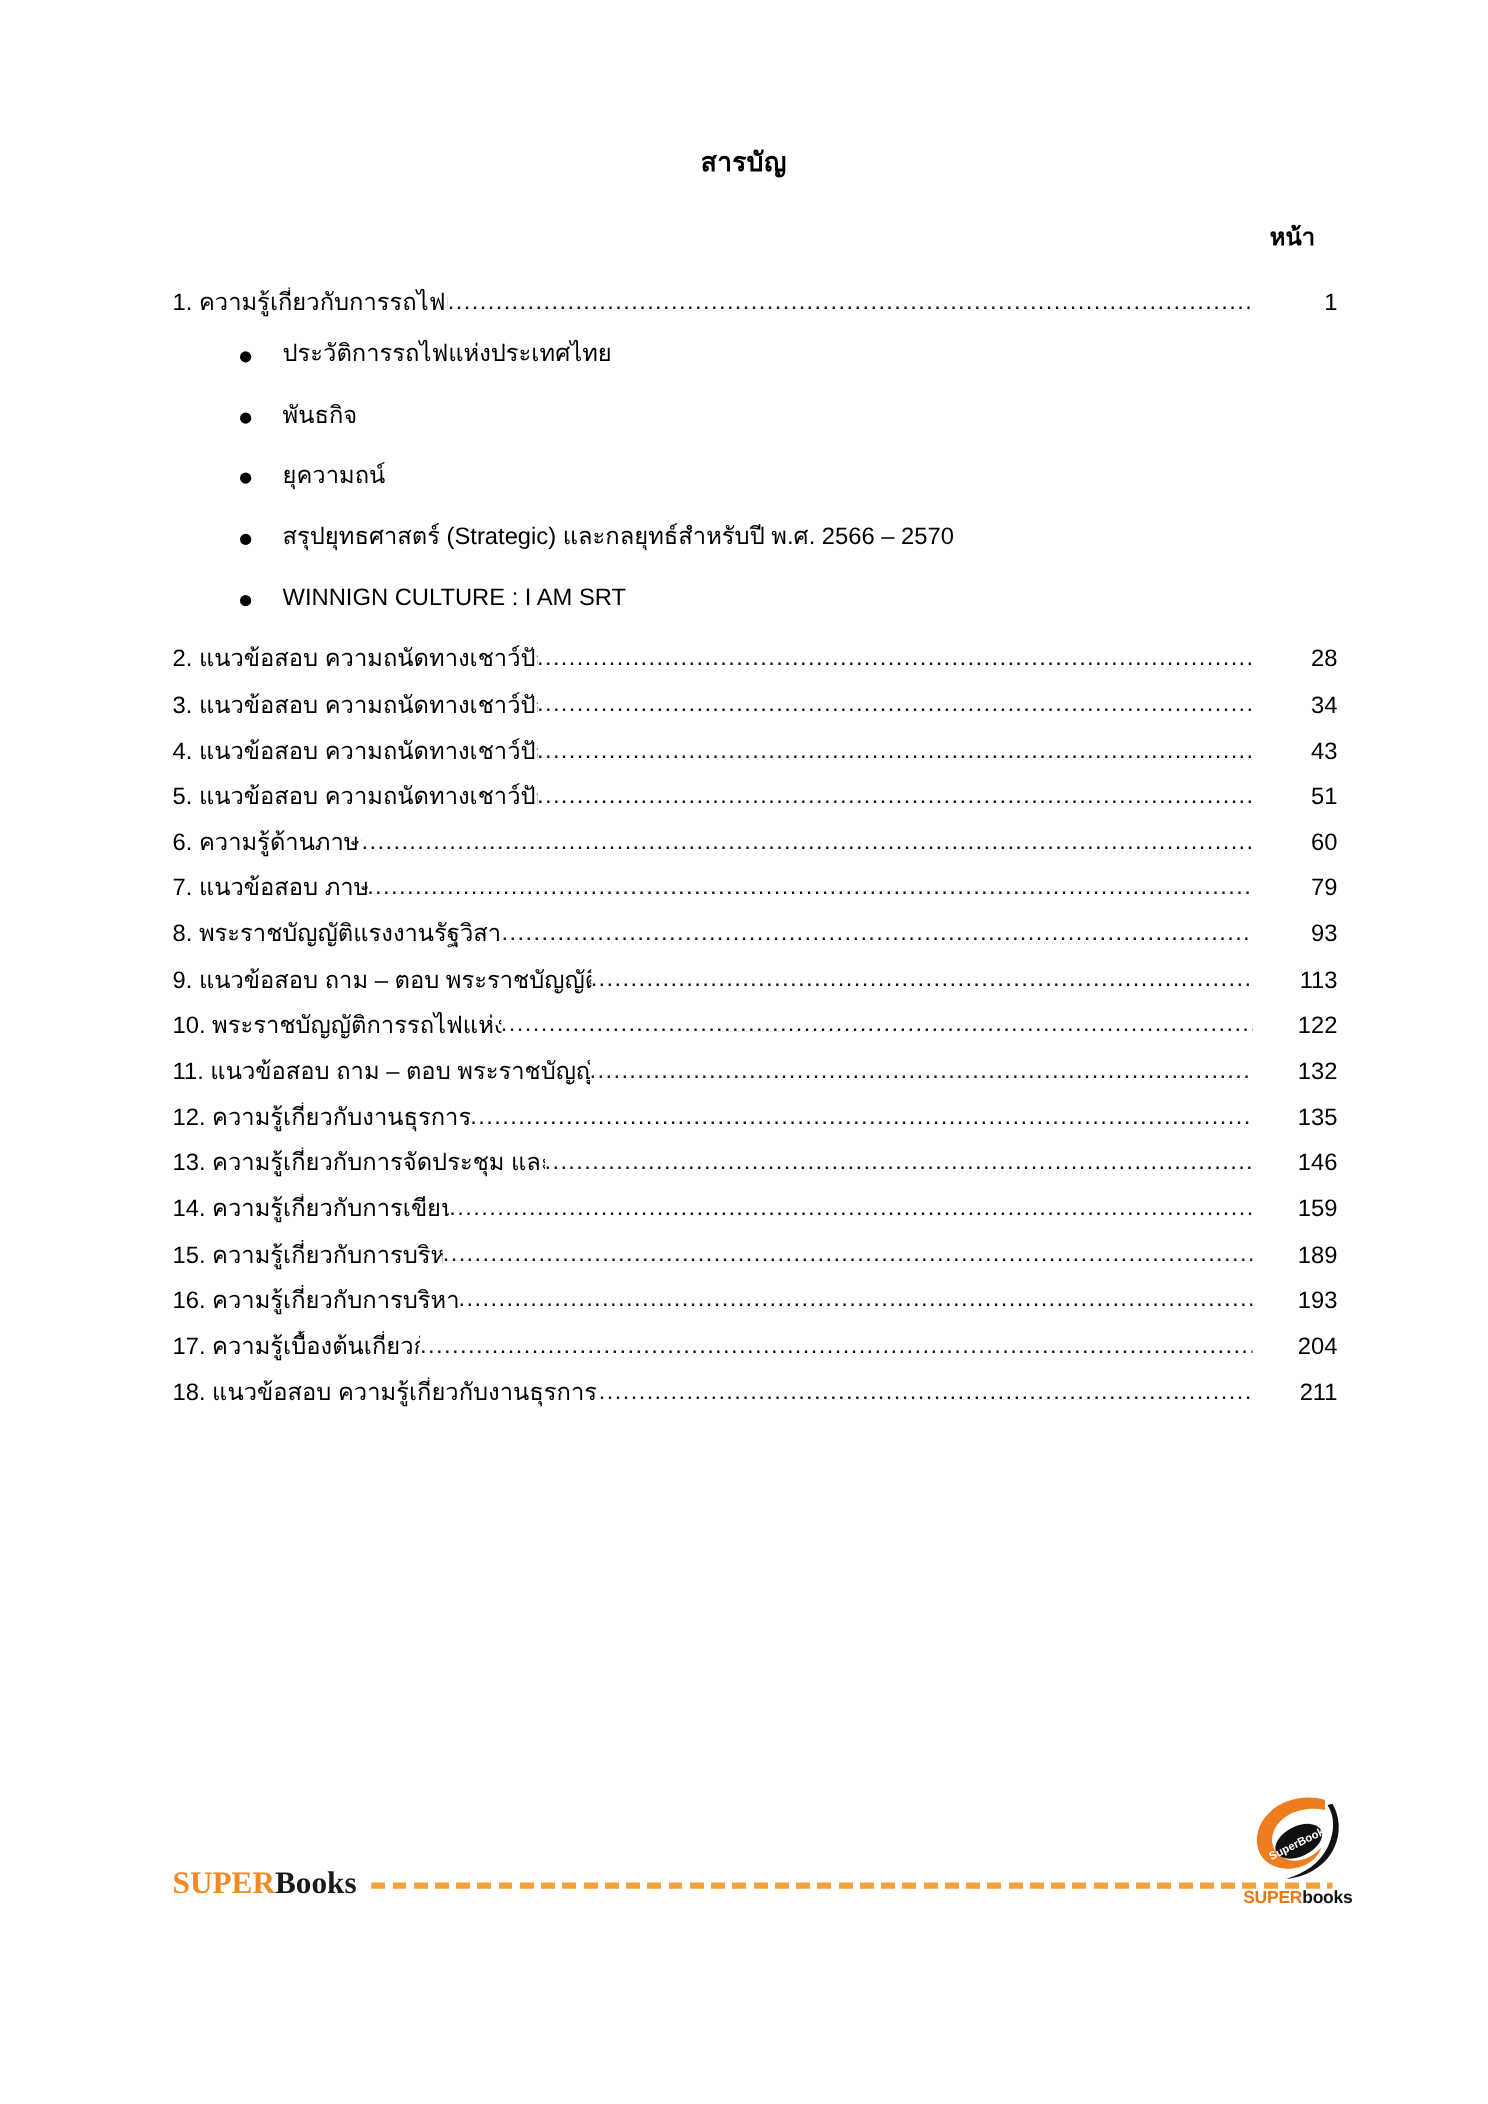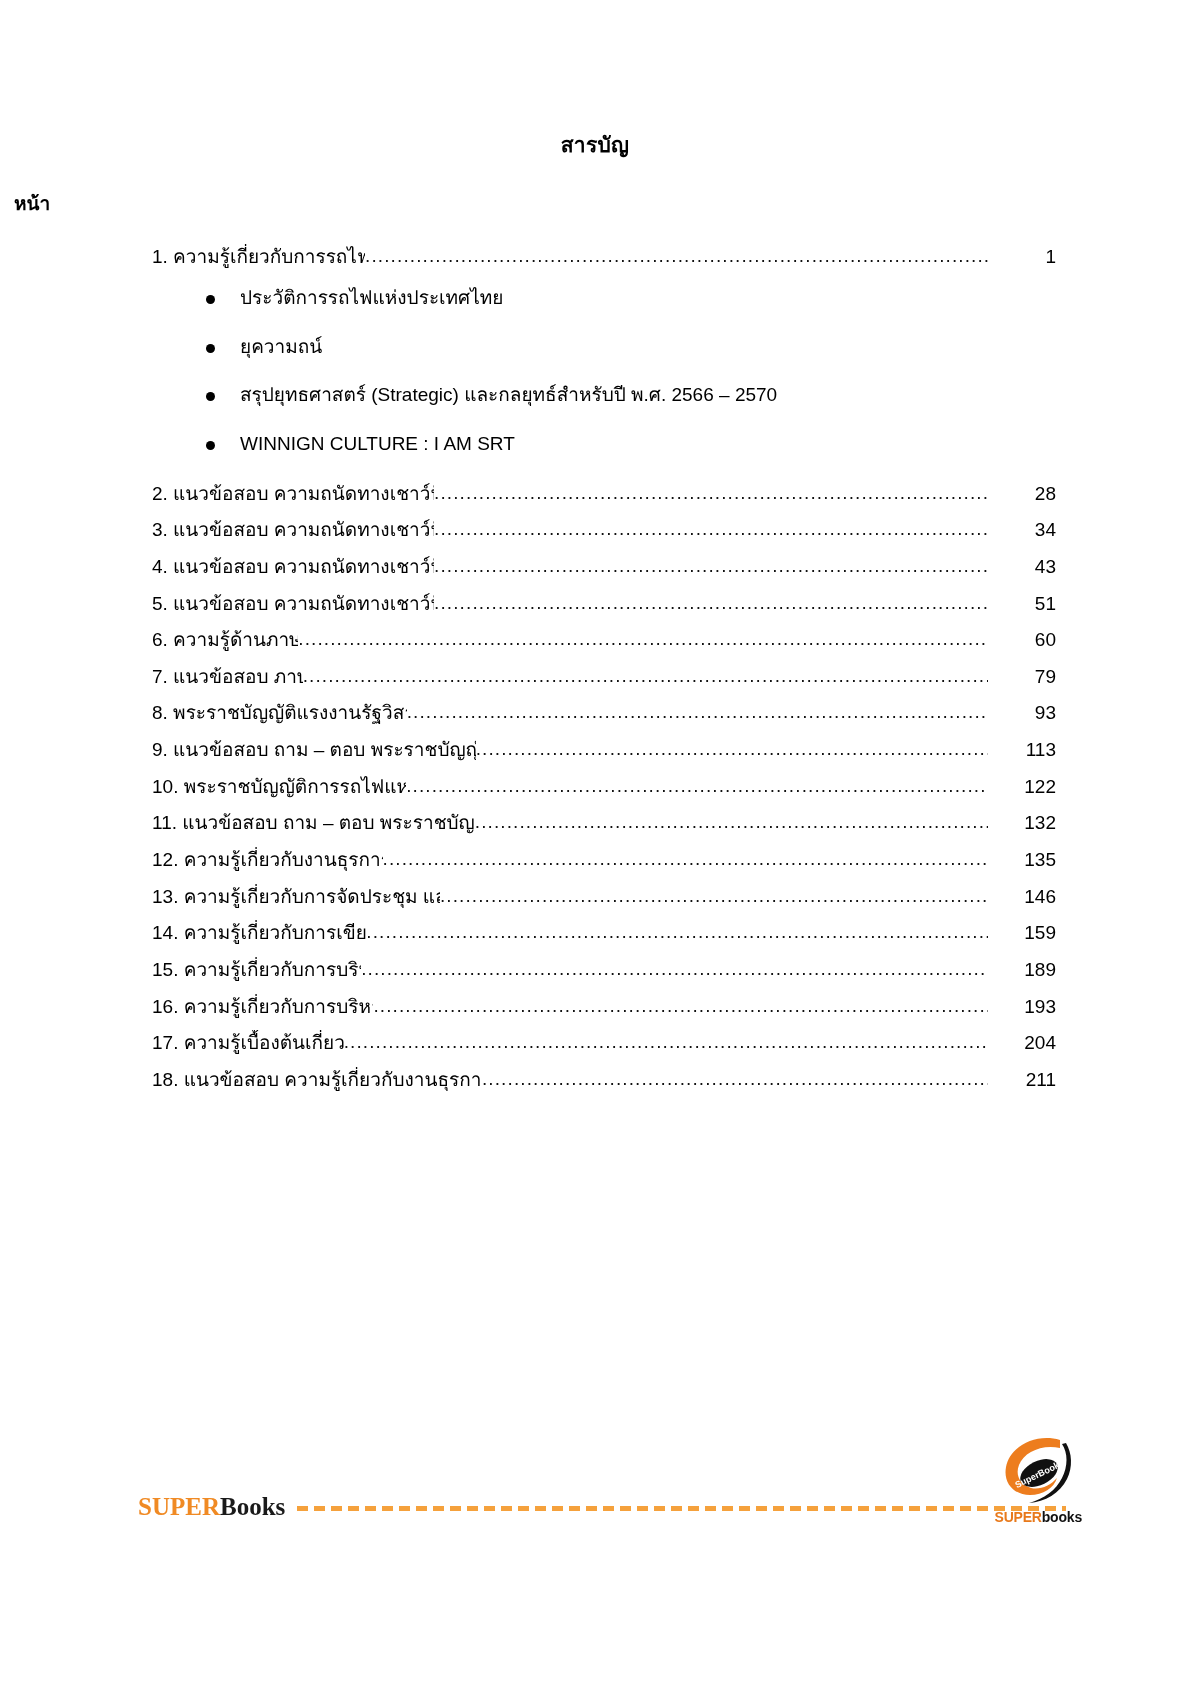"สารบัญ" .page { padding: 14px -> 0 }
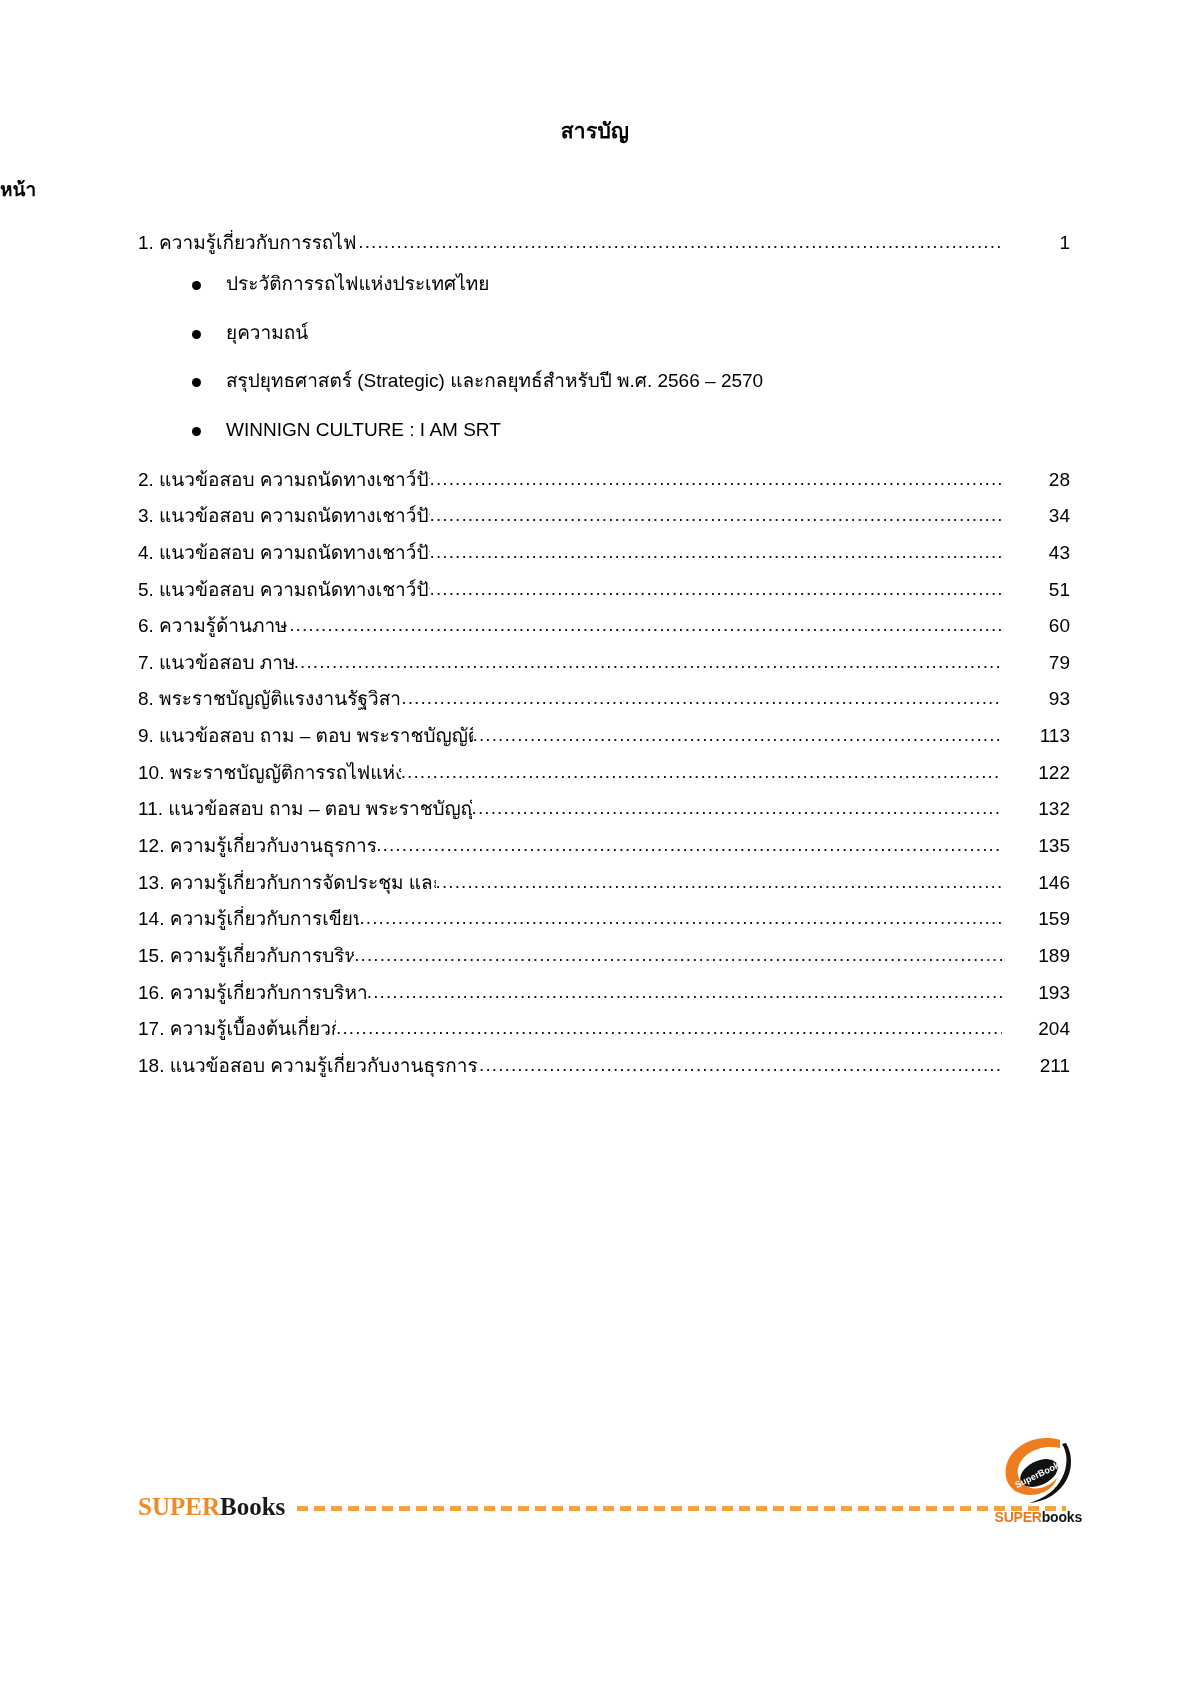"หน้า" .col-header { text-align: left -> right }
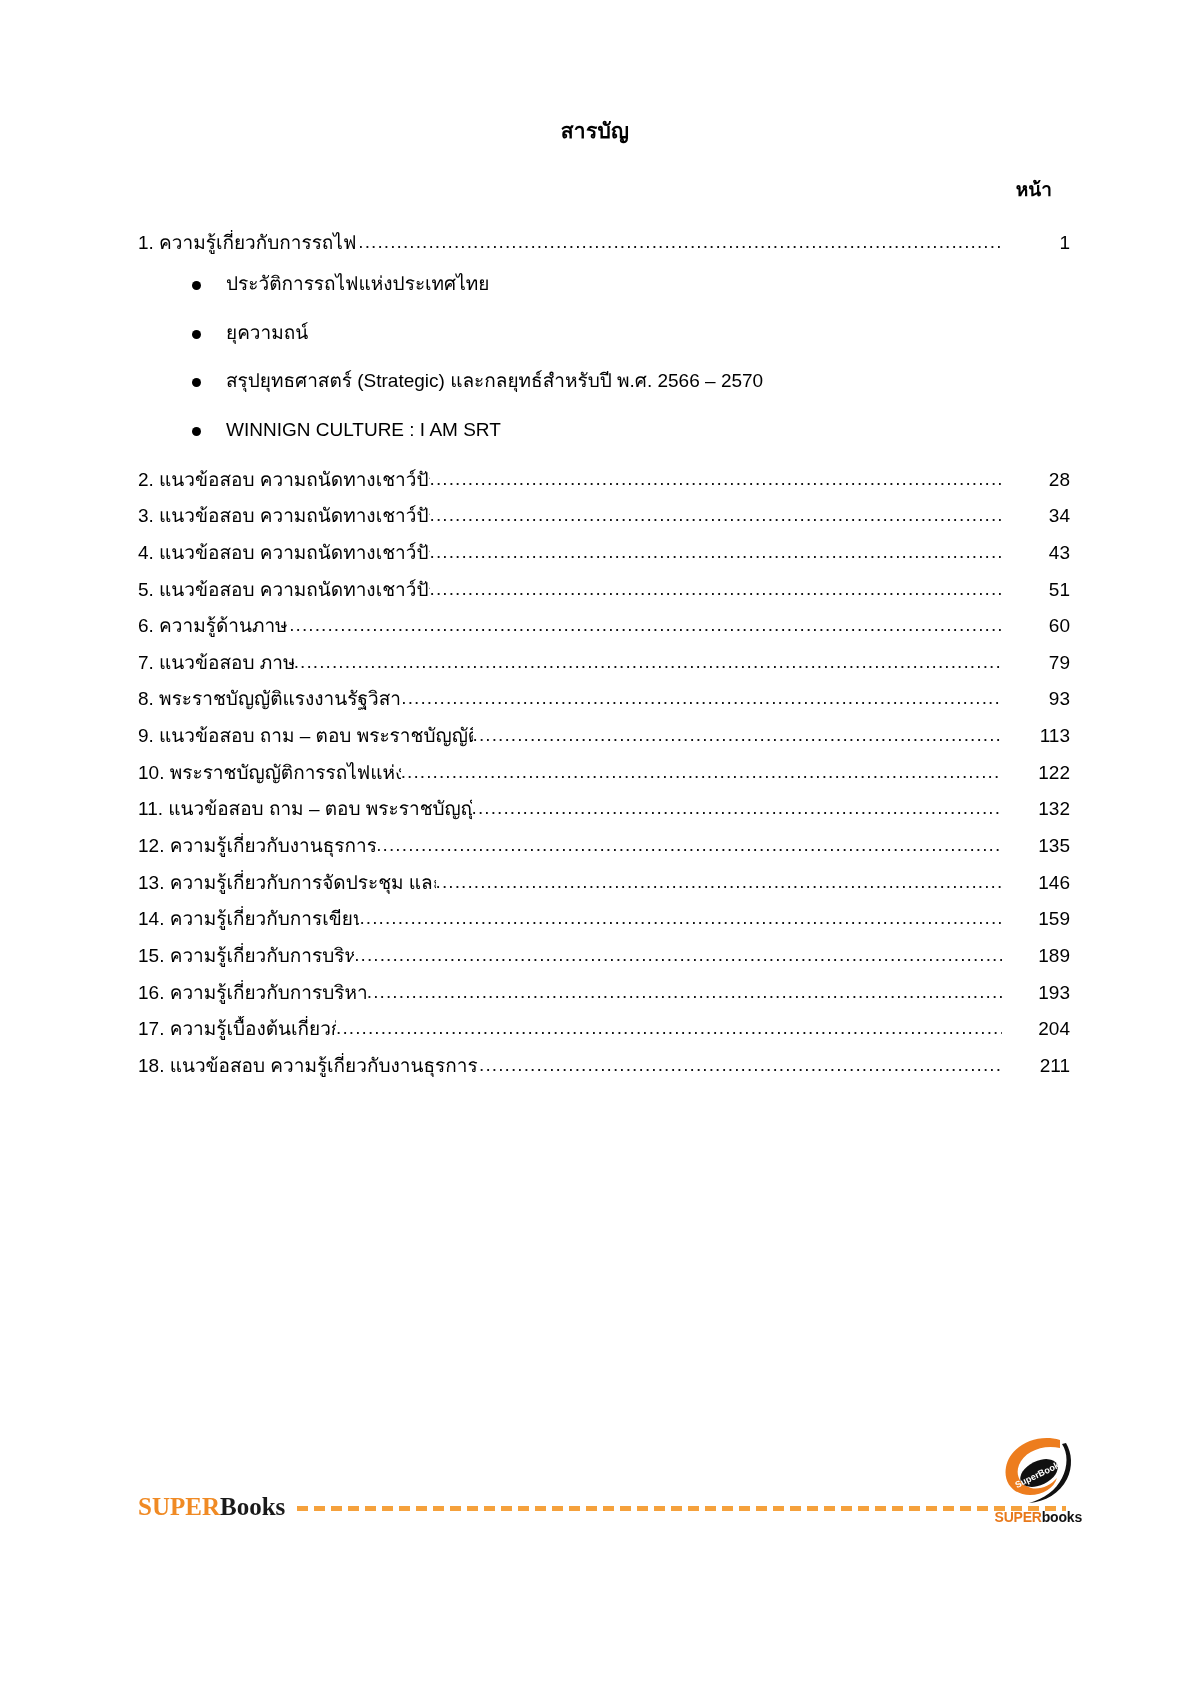"พันธกิจ" li.sub-item { html: none -> <li> <span></span> <span>พันธกิจ</span> </li> }
